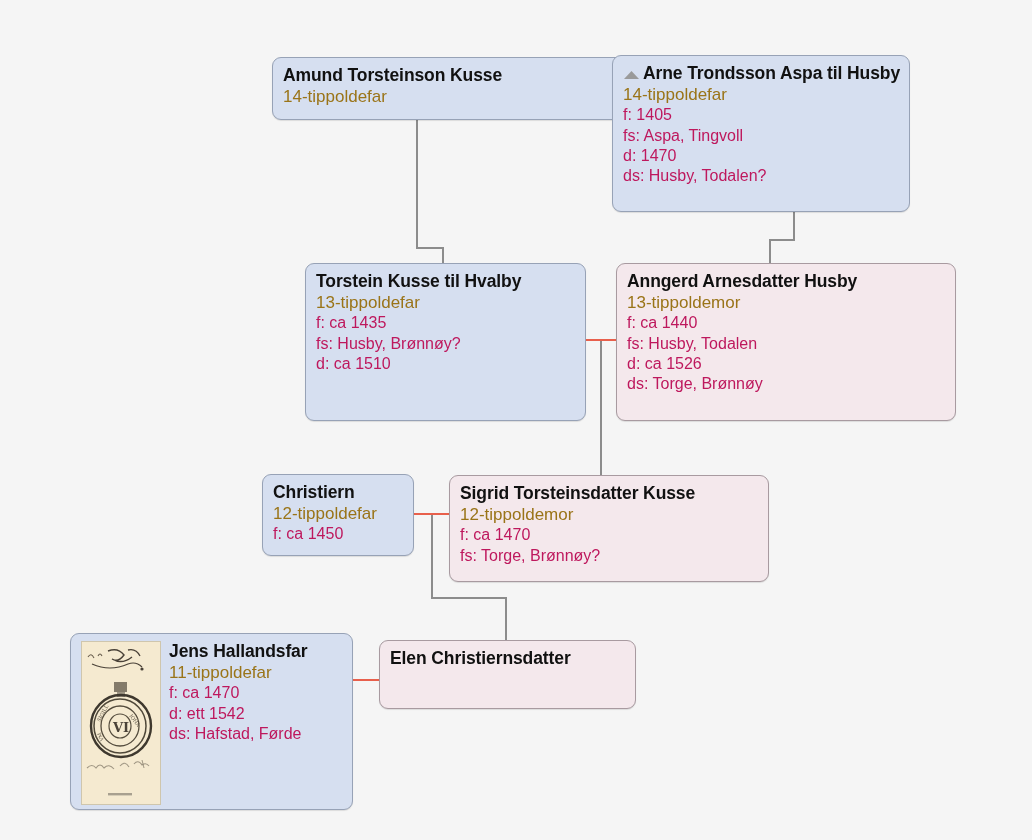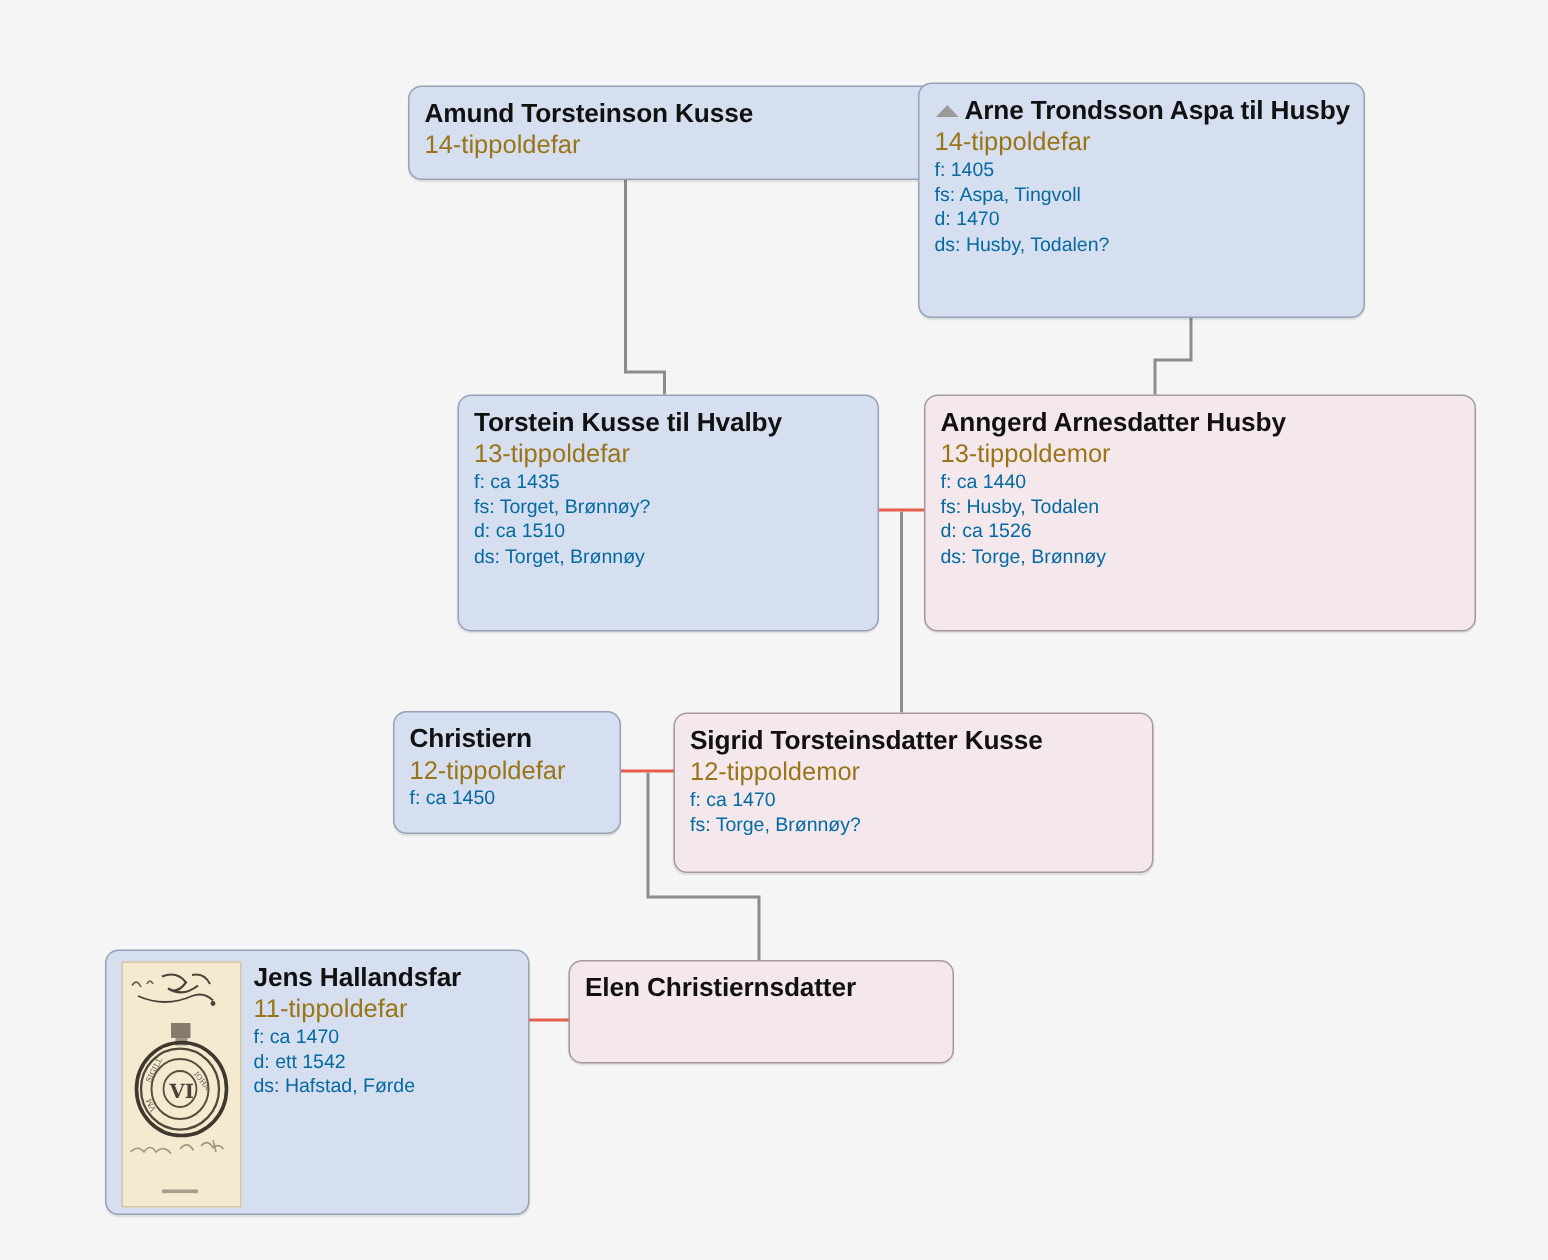"f: 1405" .person-fact { color: #0369a1 -> #be185d; font-size: 13px -> 16px }
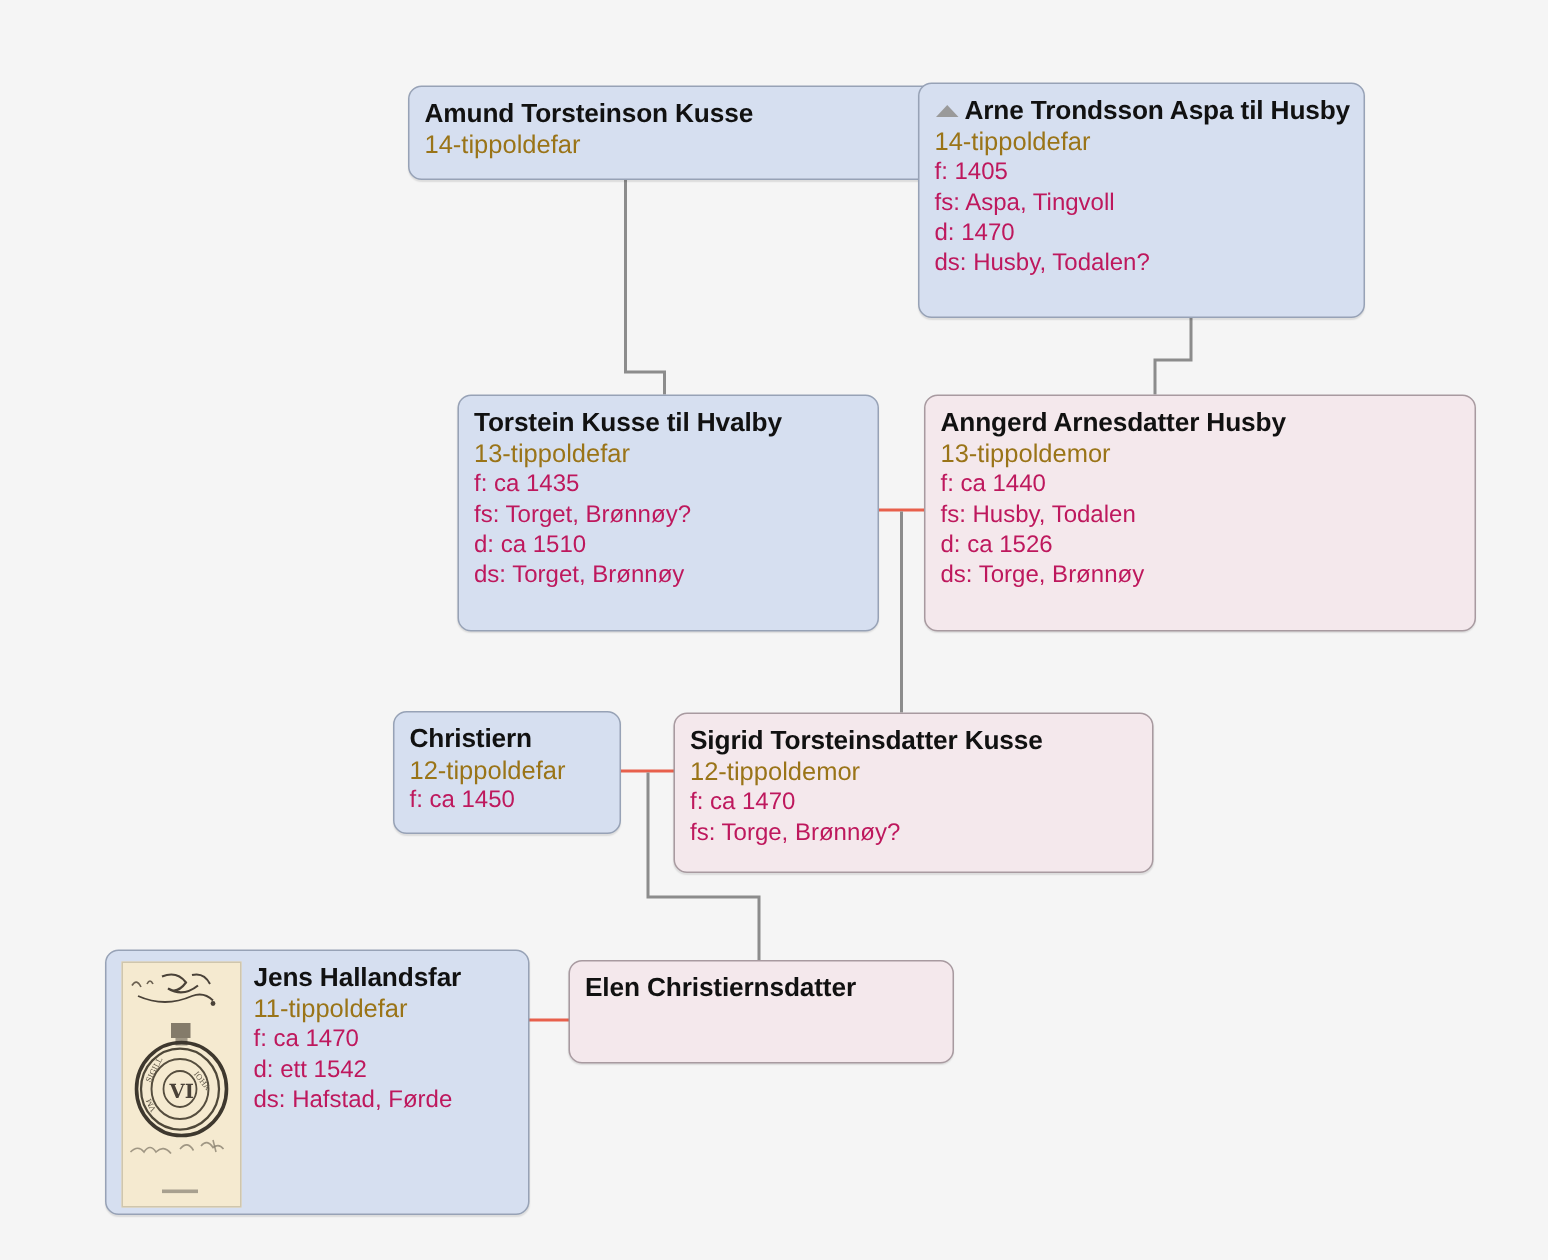"Anngerd Arnesdatter Husby" div.person-card { width: 368px -> 340px }
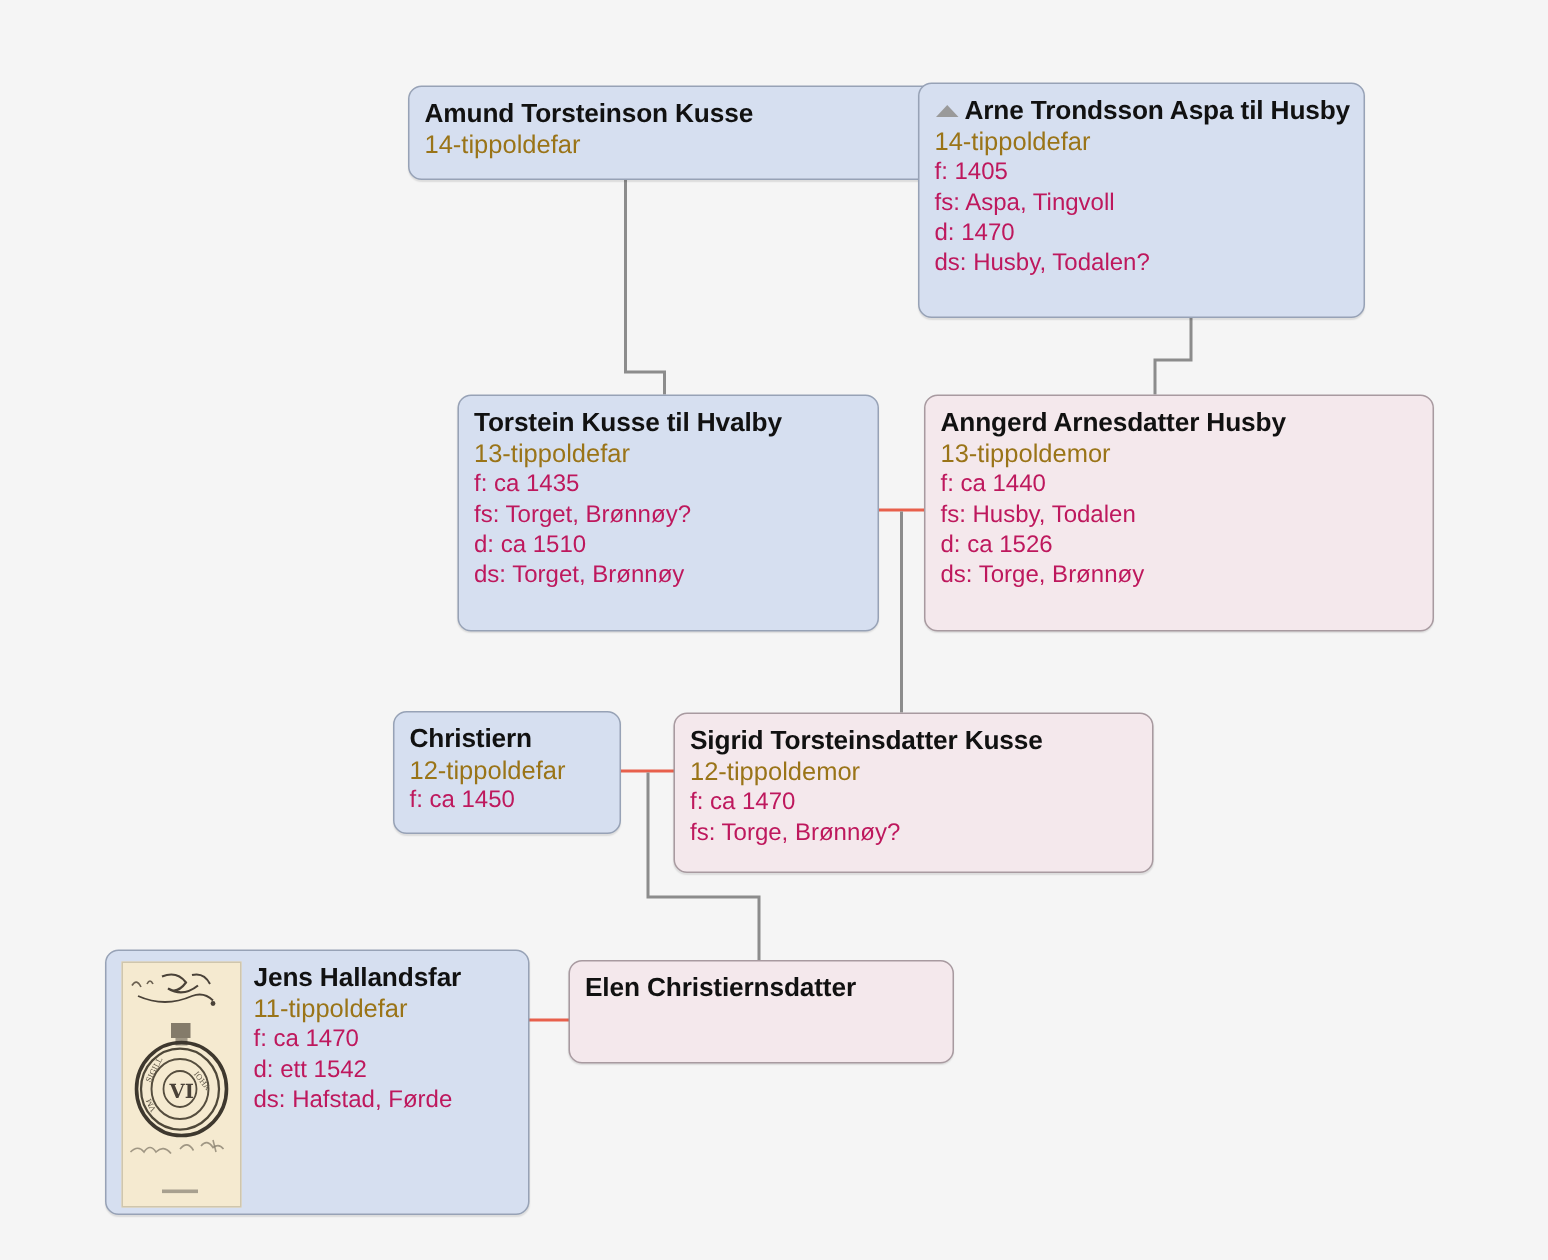"fs: Torget, Brønnøy?" div.person-fact { text: Torget -> Husby }
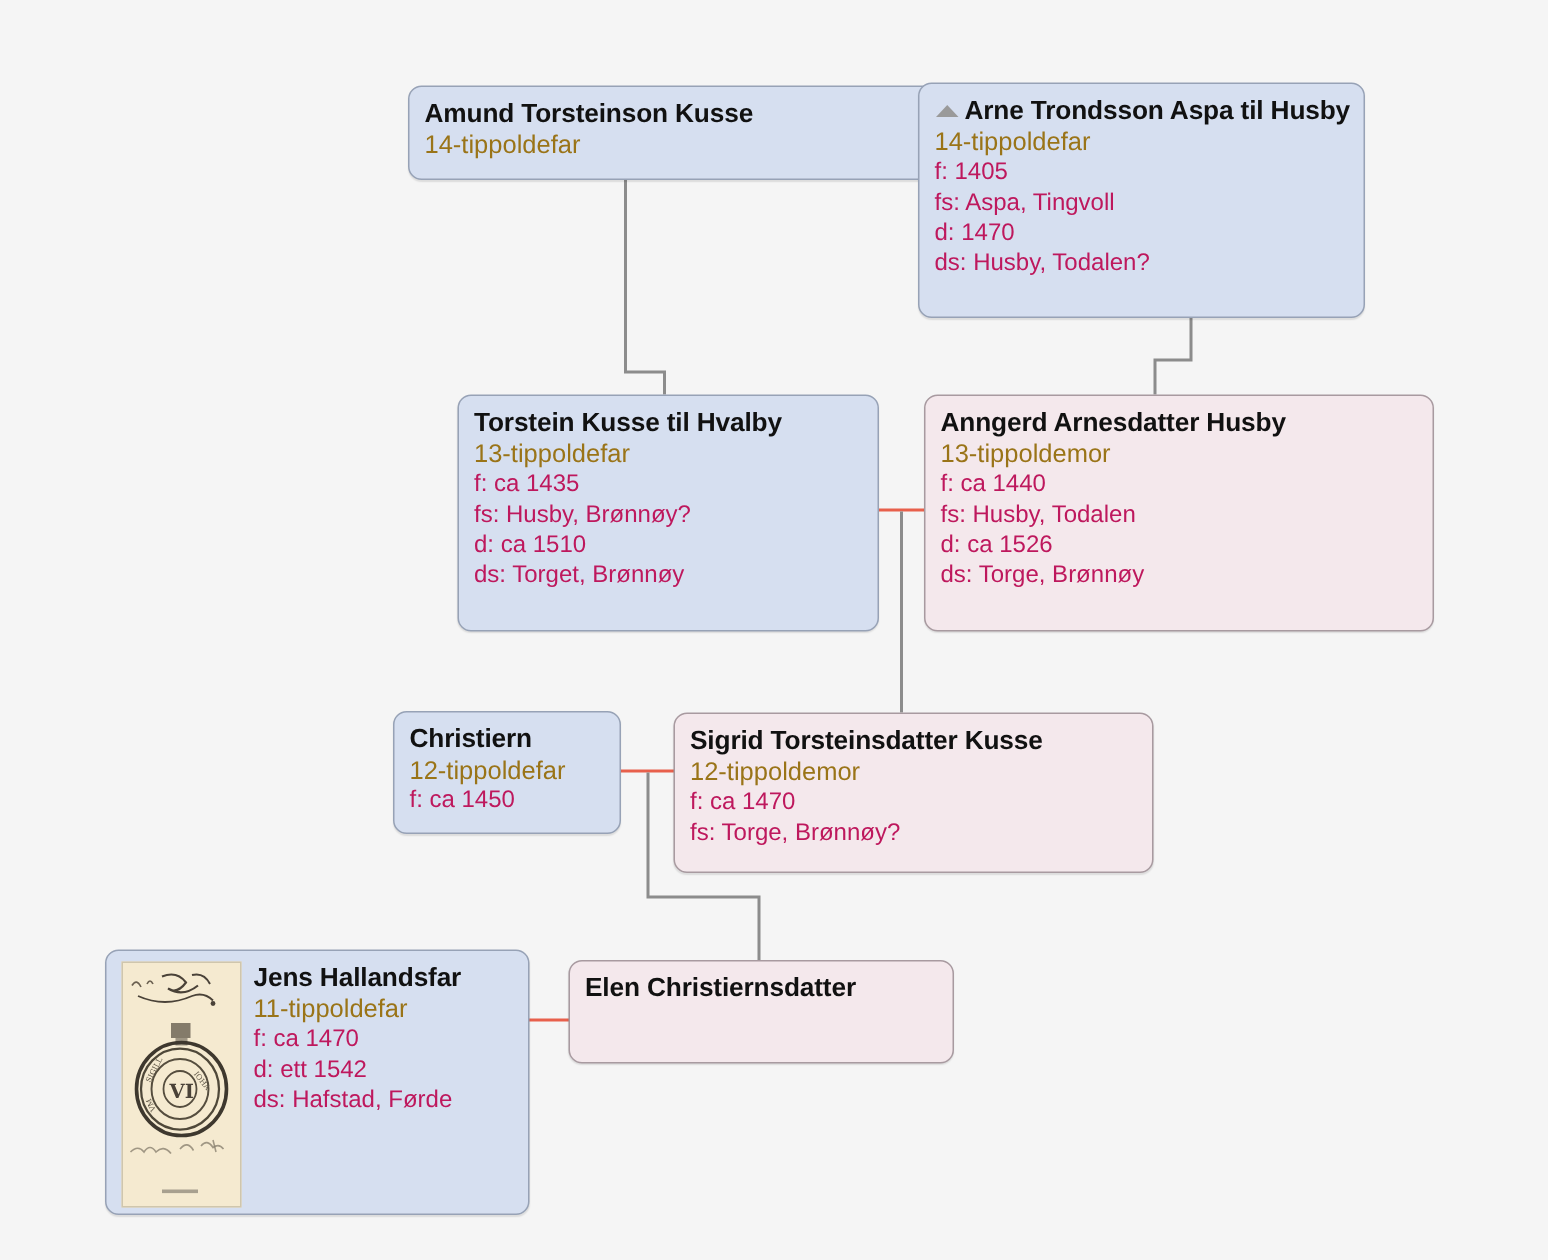"ds: Torget, Brønnøy" div.person-fact { html: <div>ds: Torget, Brønnøy</div> -> none }
